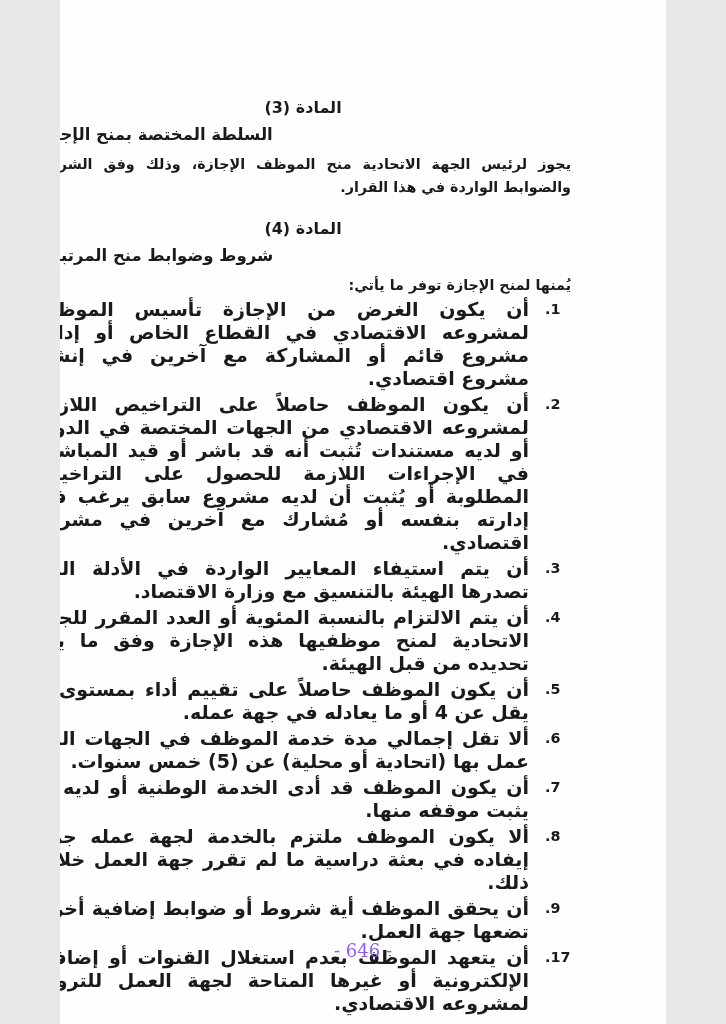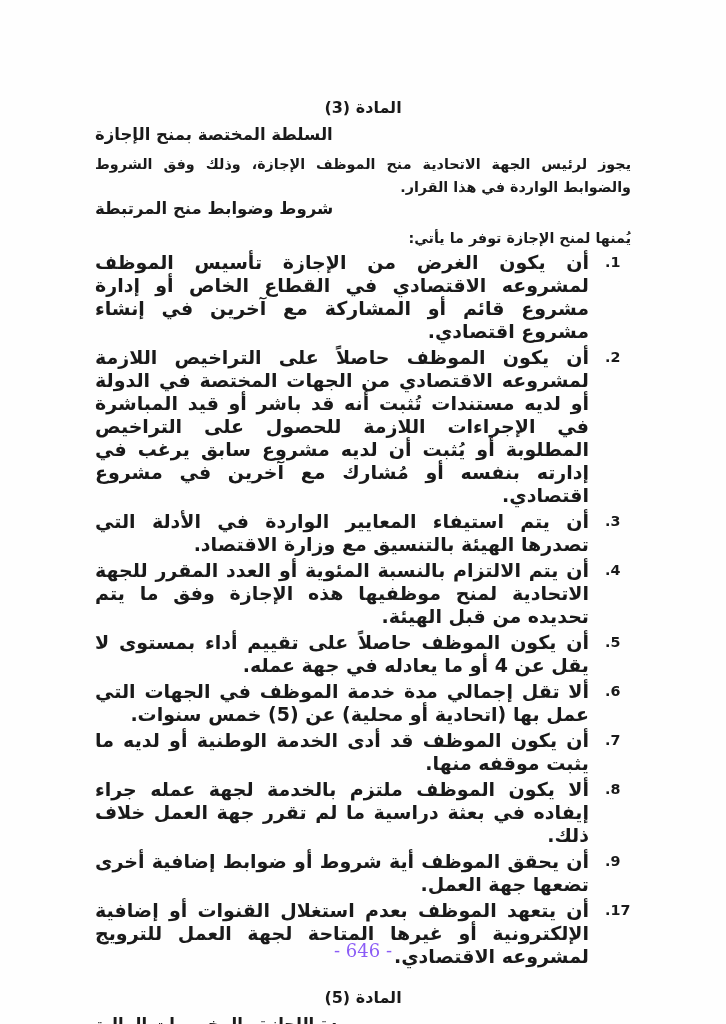"المادة (3)" .page { width: 726px -> 606px }
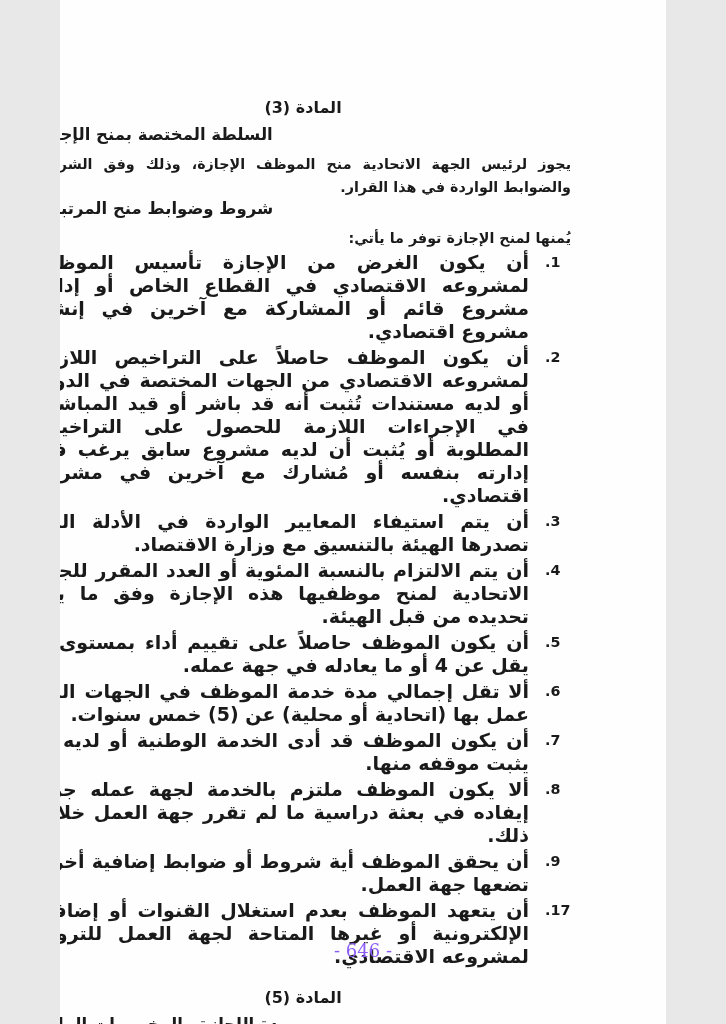"المادة (4)" h2.article-title { html: none -> <h2>المادة (4)</h2> }
